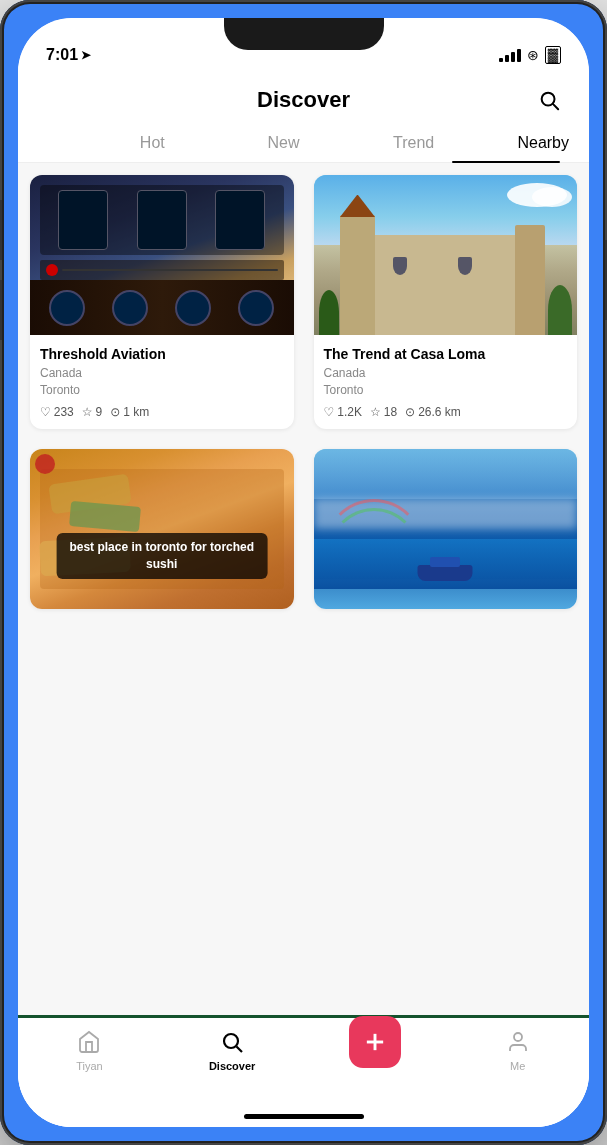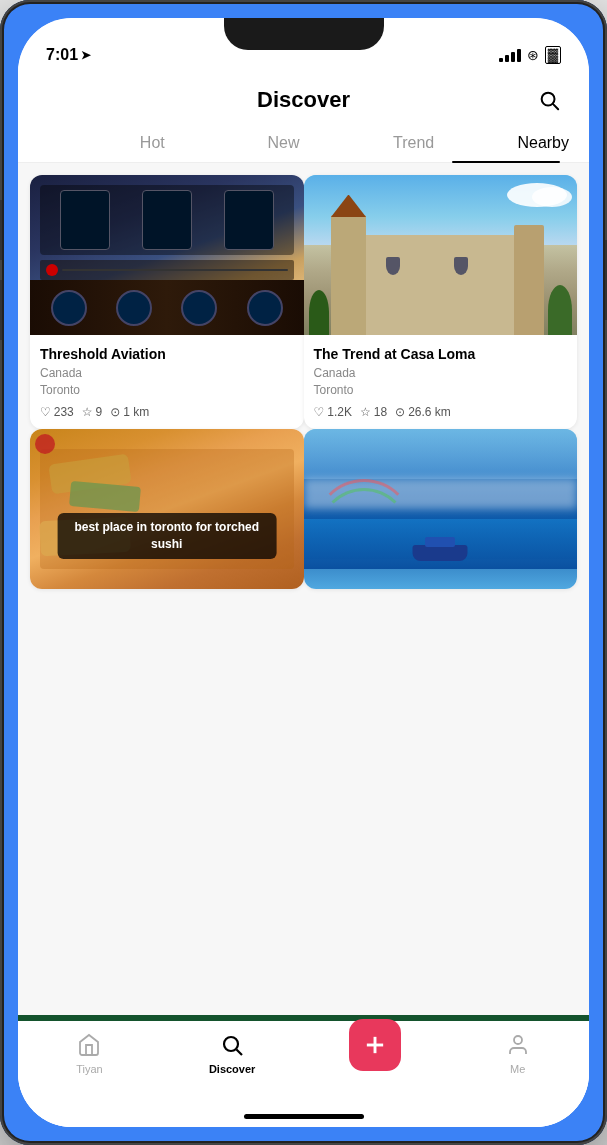"Threshold Aviation" .grid { gap: 0 -> 20px }
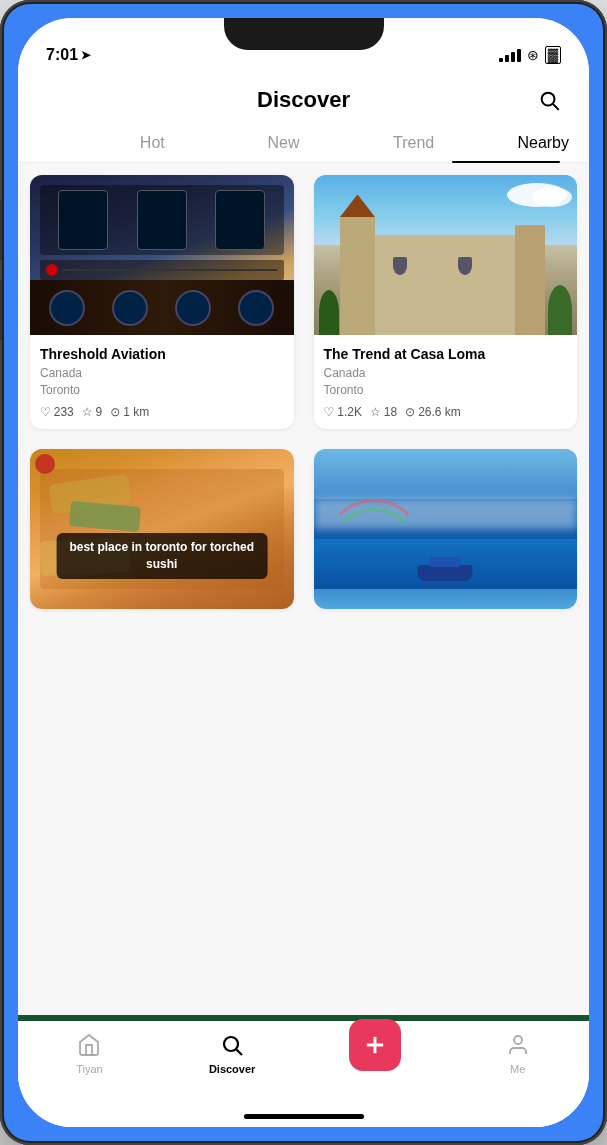"Tiyan" .bottom-nav { border-top: 6px solid #14532d -> 3px solid #14532d }
